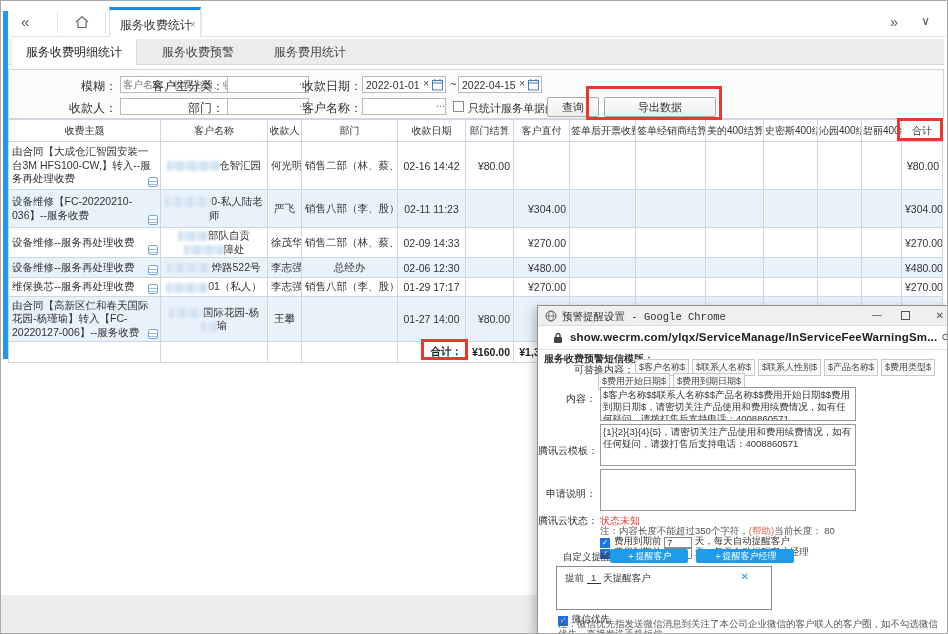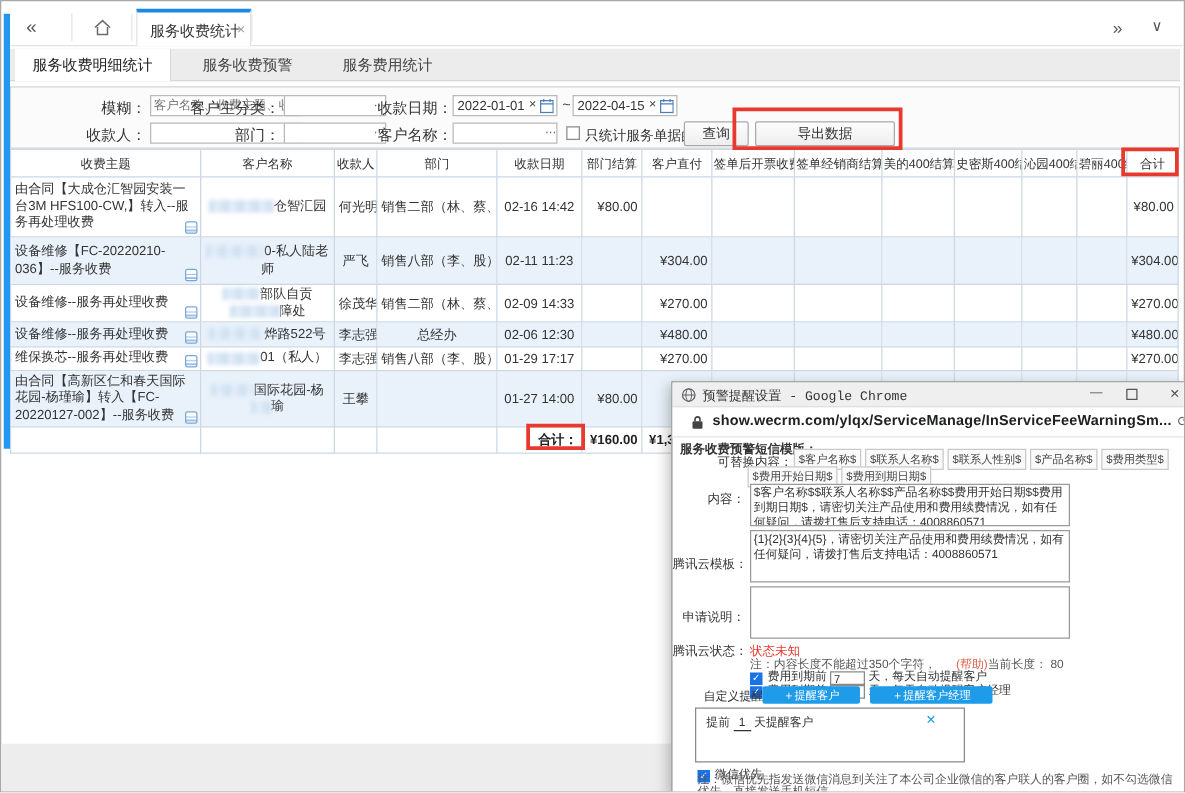"由合同【高新区仁和春天国际花园-杨瑾瑜】转入【FC-20220127-002】-" span.subj-link { text: FC-20220127-002 -> FC-20220127-006 }
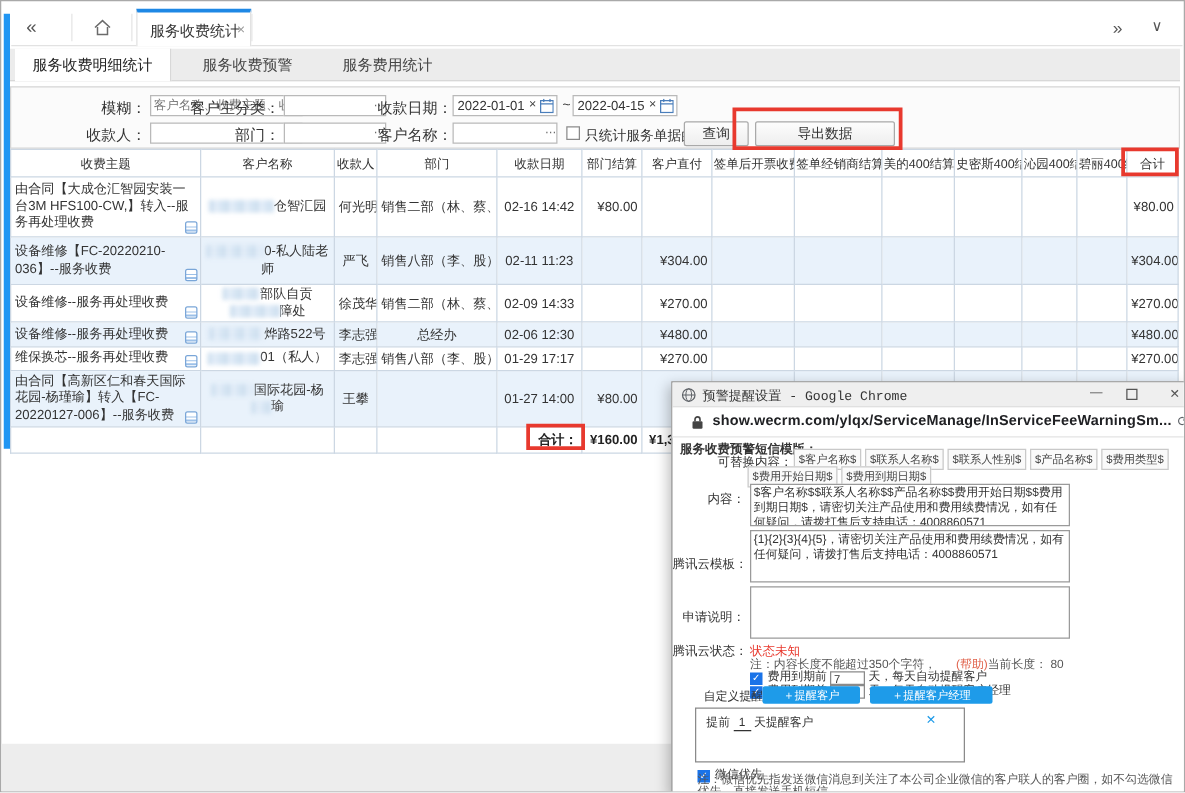"(帮助)" .p-note .help { margin-left: 16px -> none }
